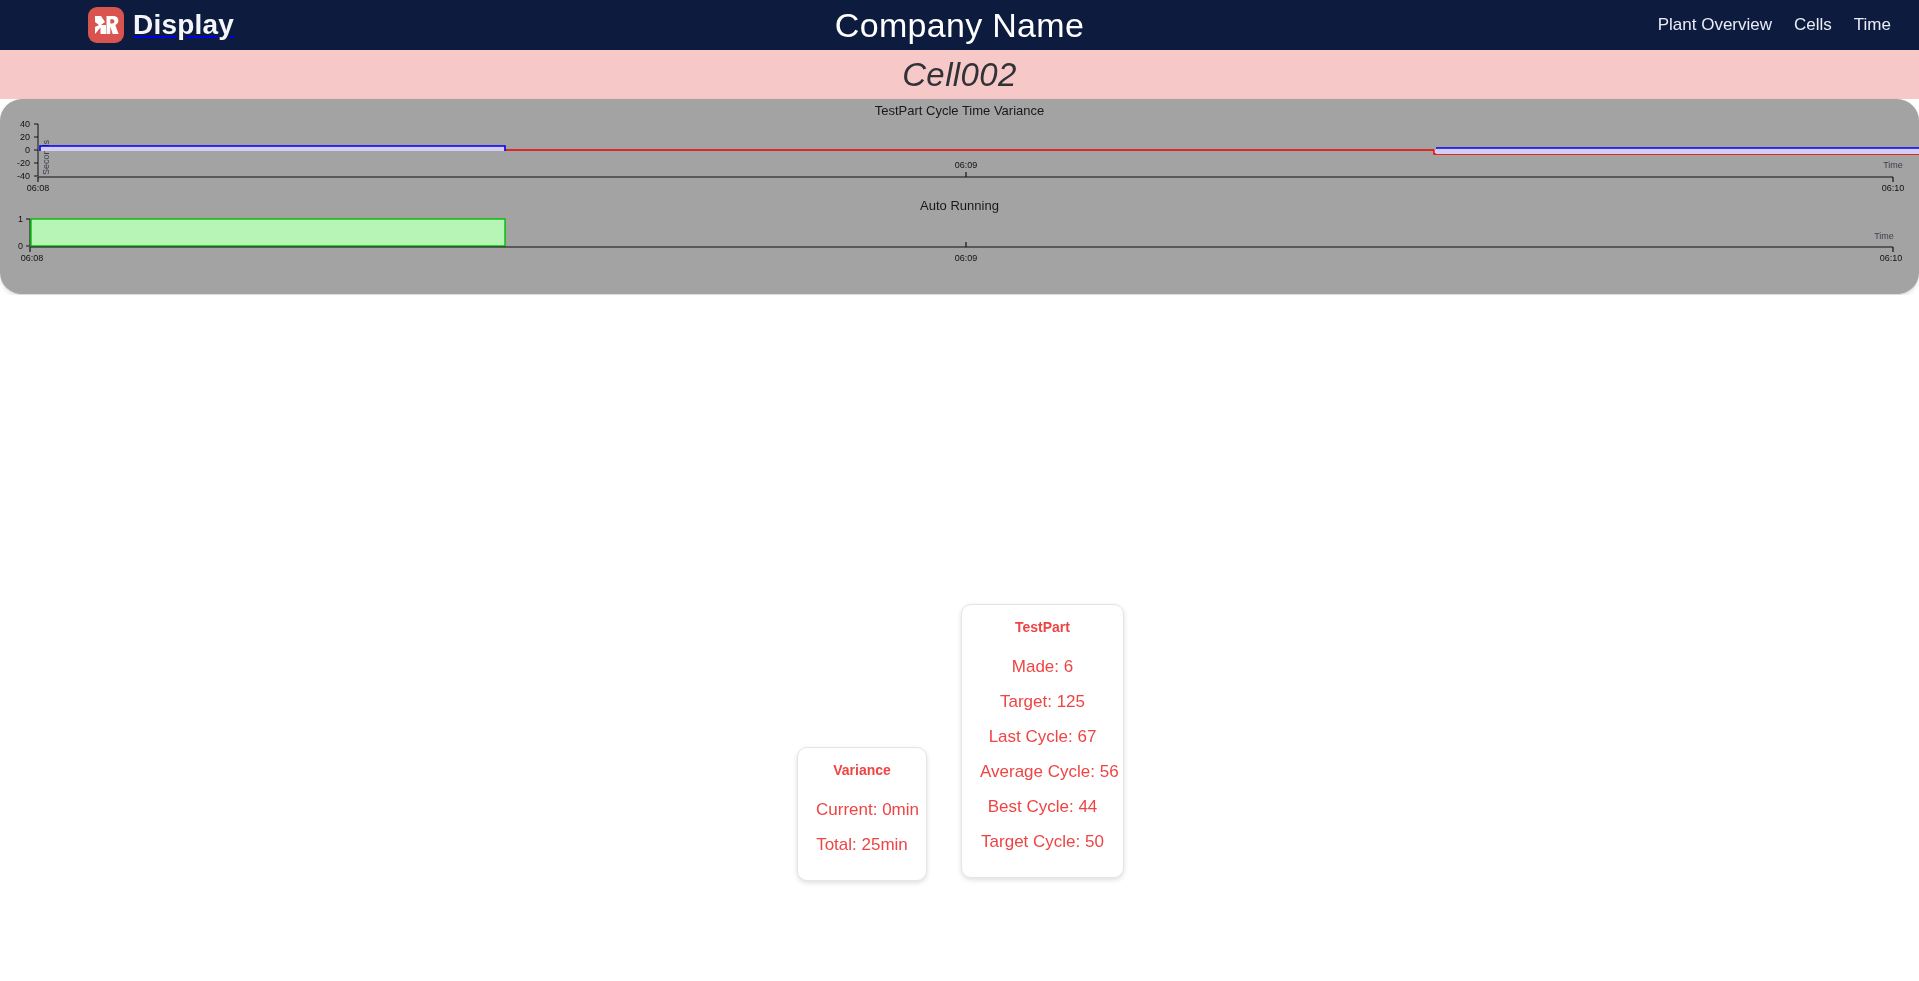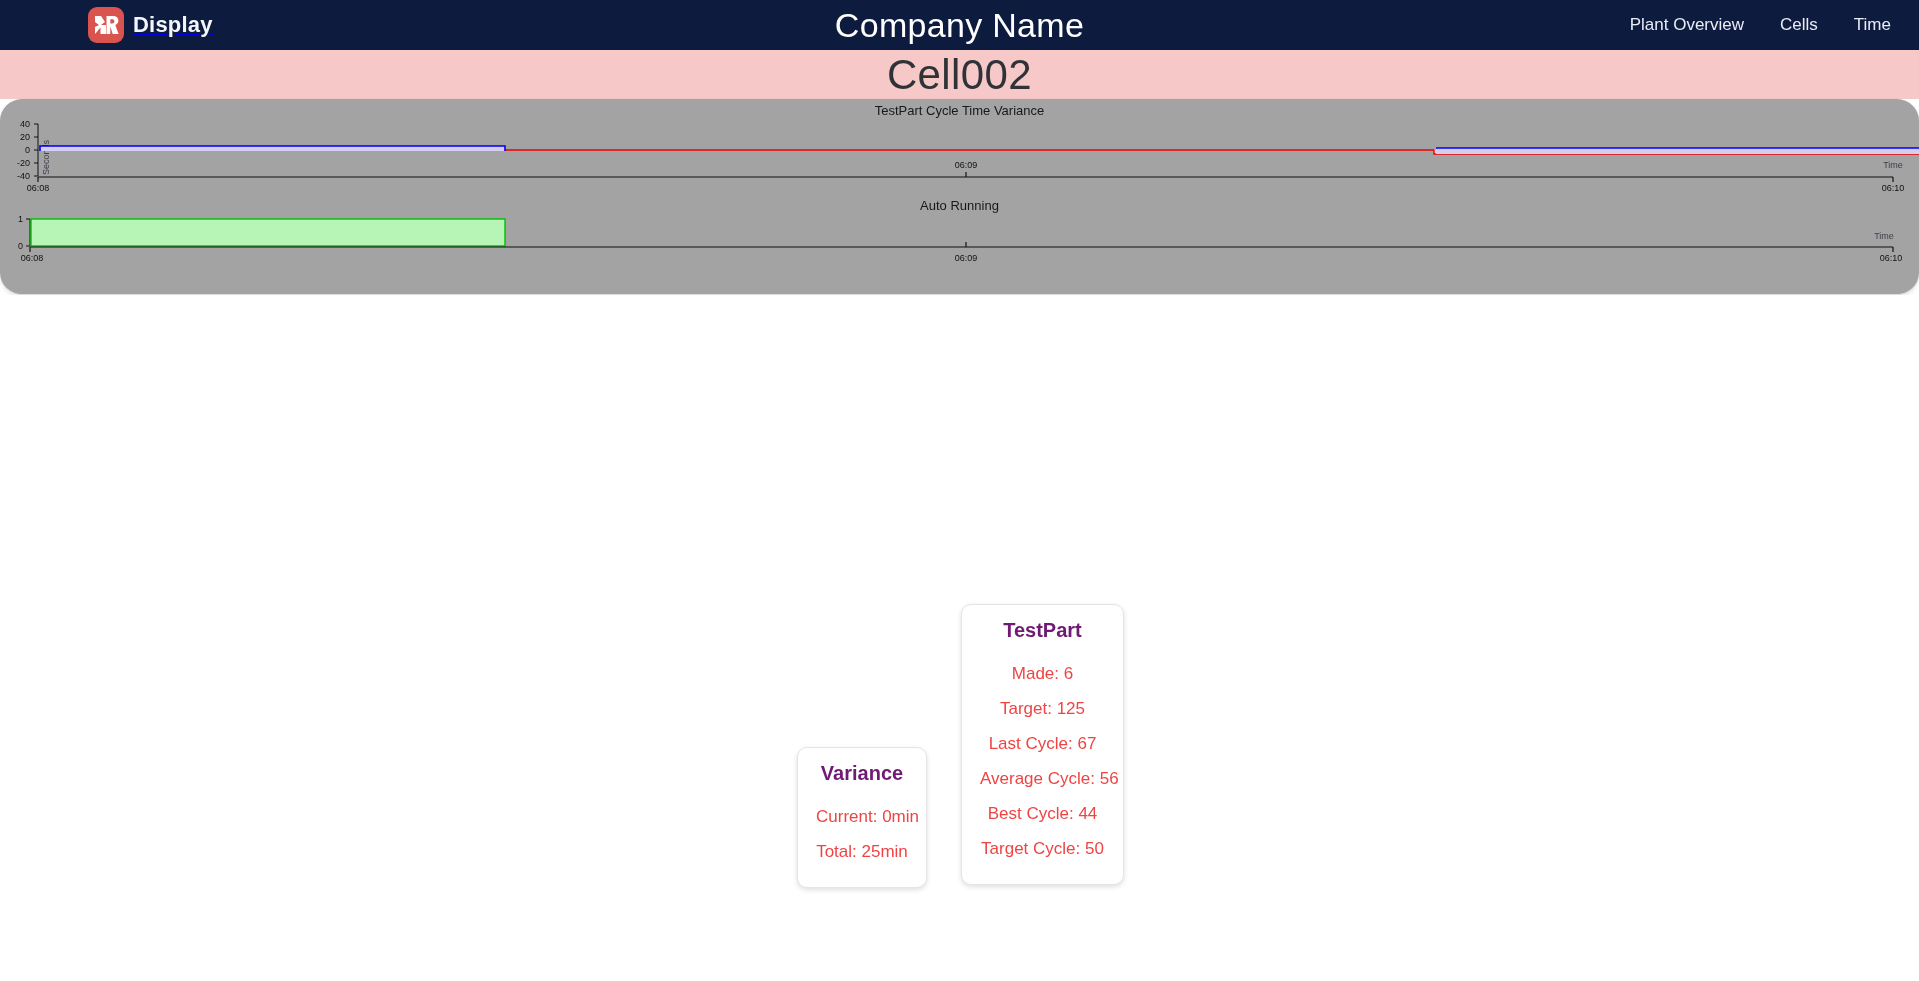"Display" .brand-text { font-size: 22px -> 28px }
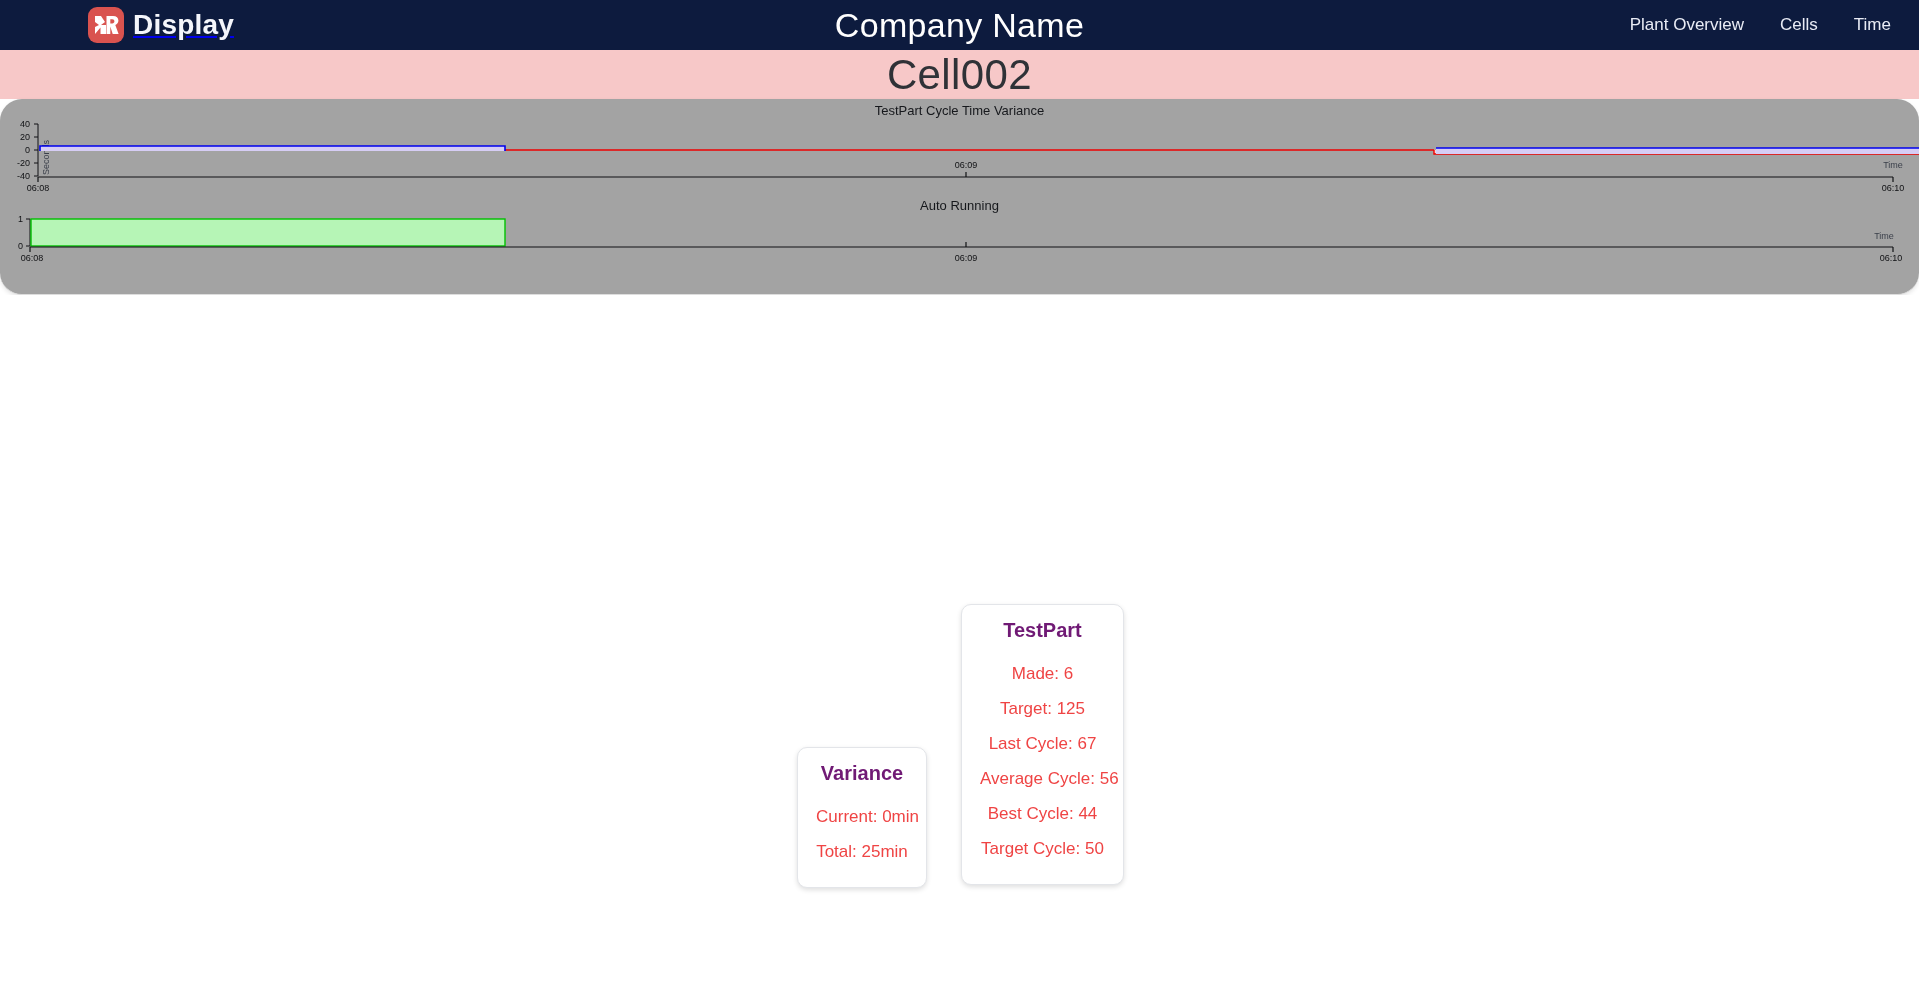"Plant Overview" .nav-links { gap: 36px -> 22px }
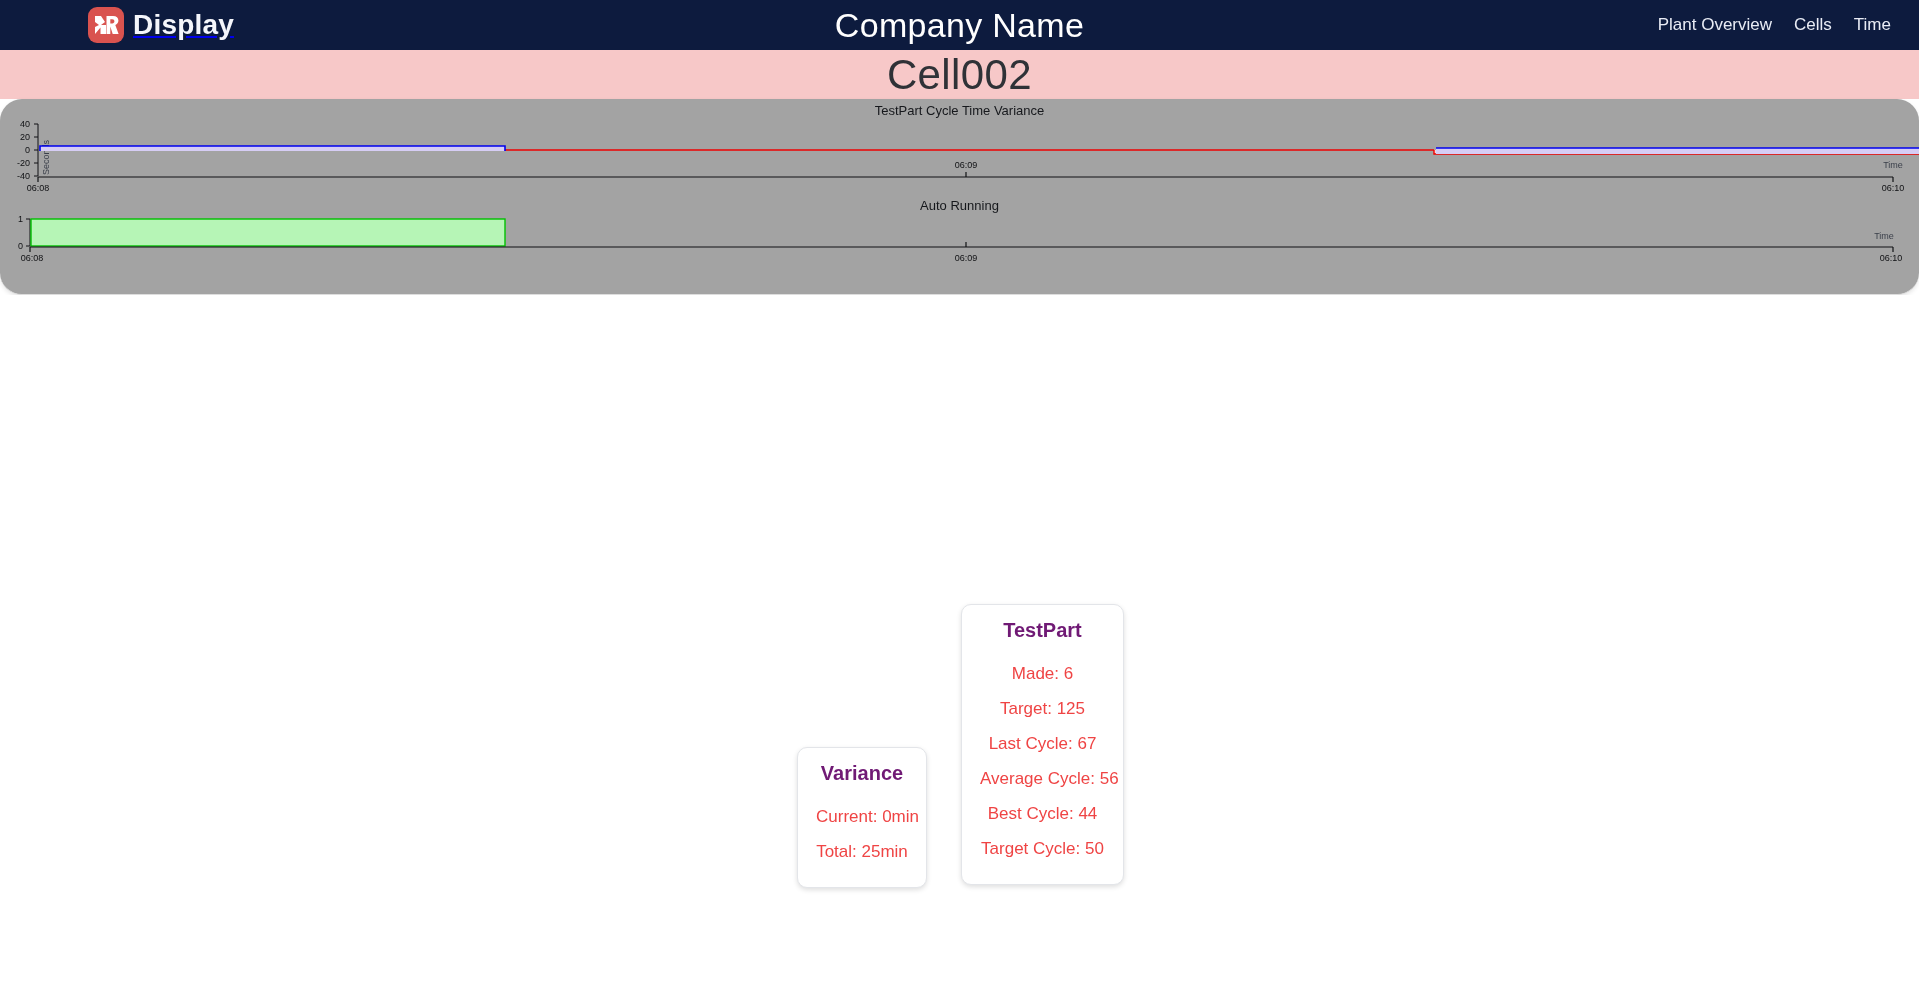"Cell002" .cell-name { font-size: 42px -> 33px; font-style: none -> italic }
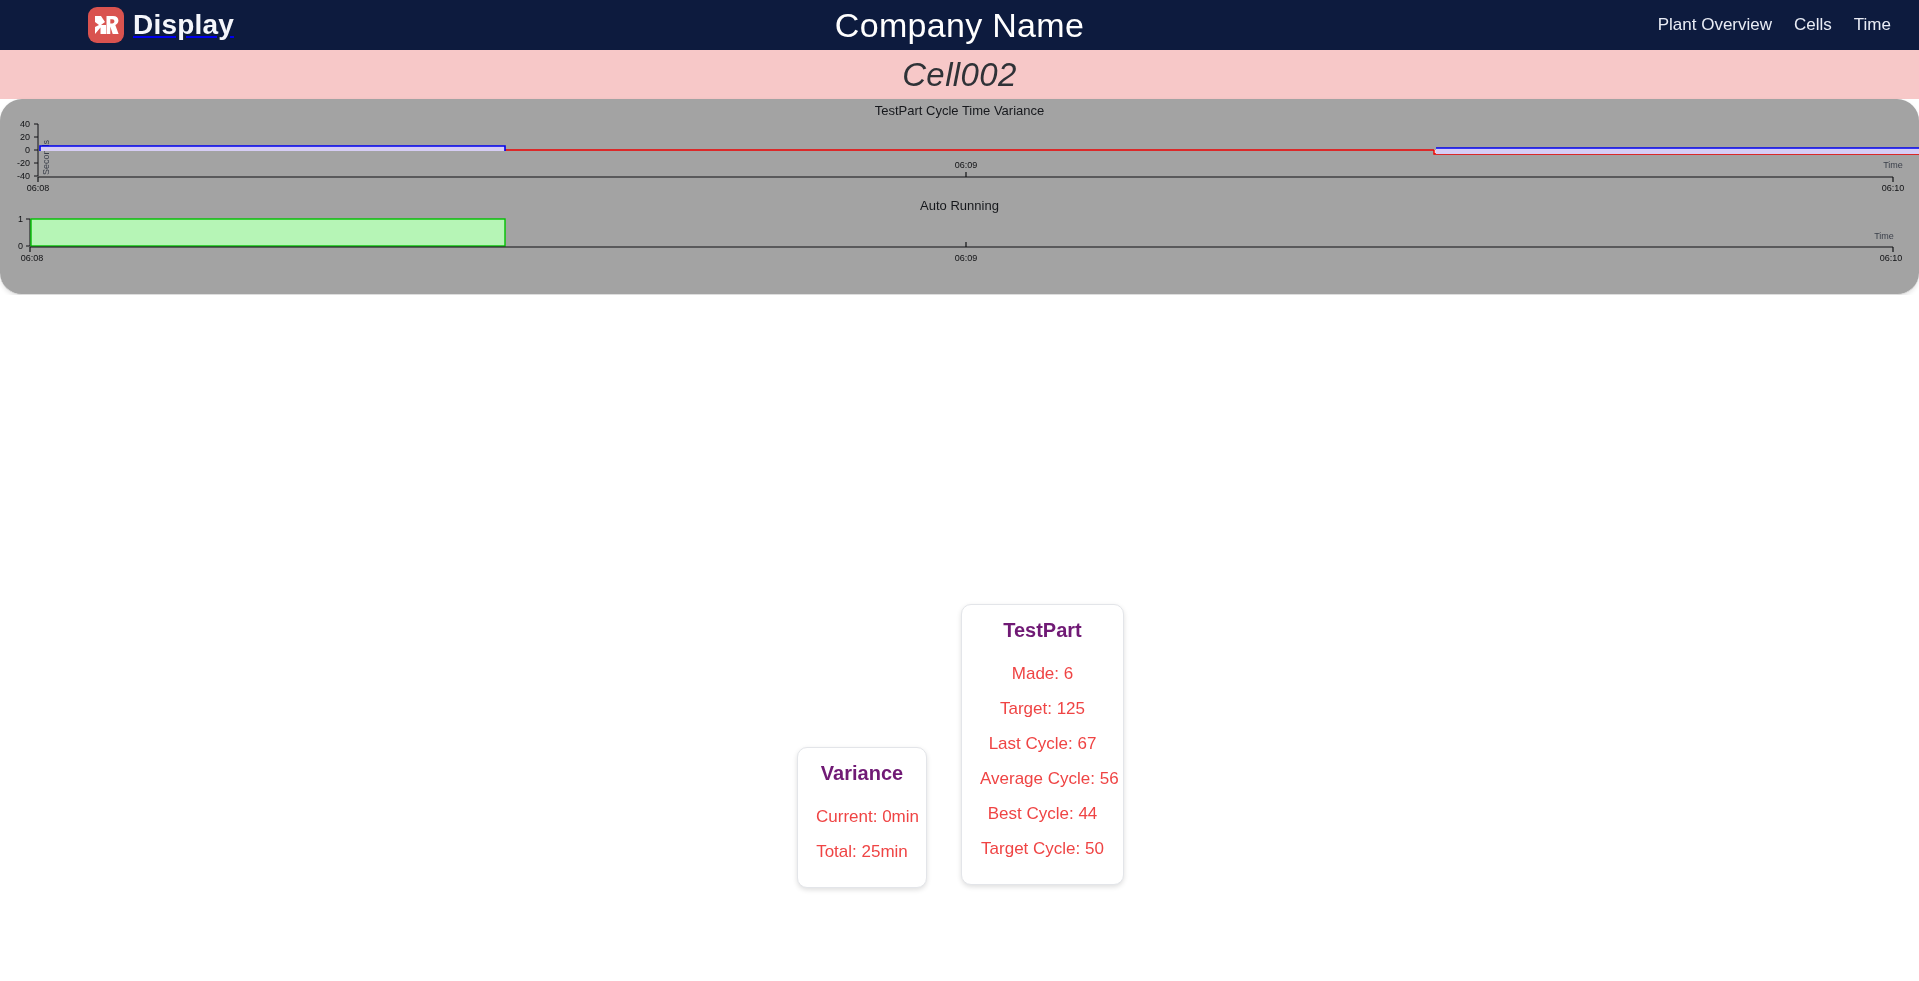"TestPart" .card-title { color: #701a75 -> #ef4444; font-size: 20px -> 14px }
